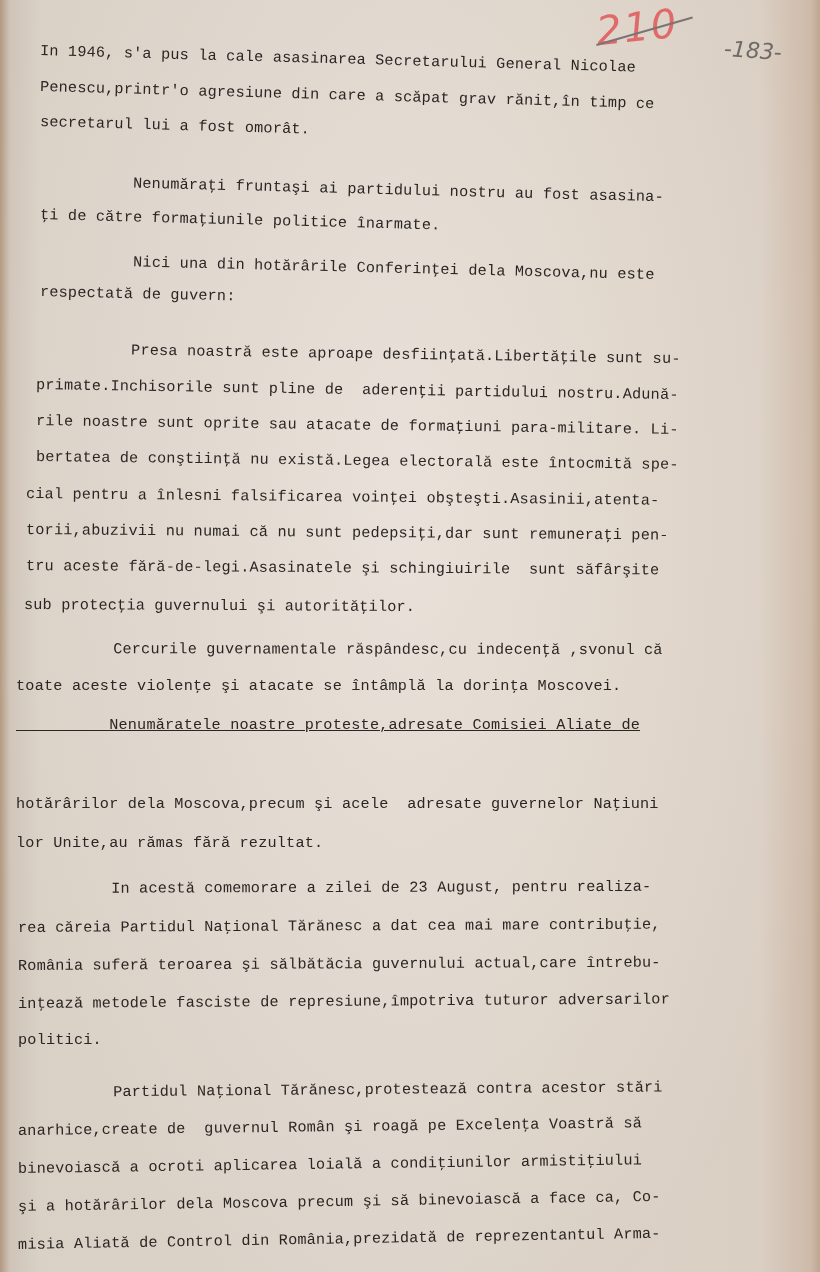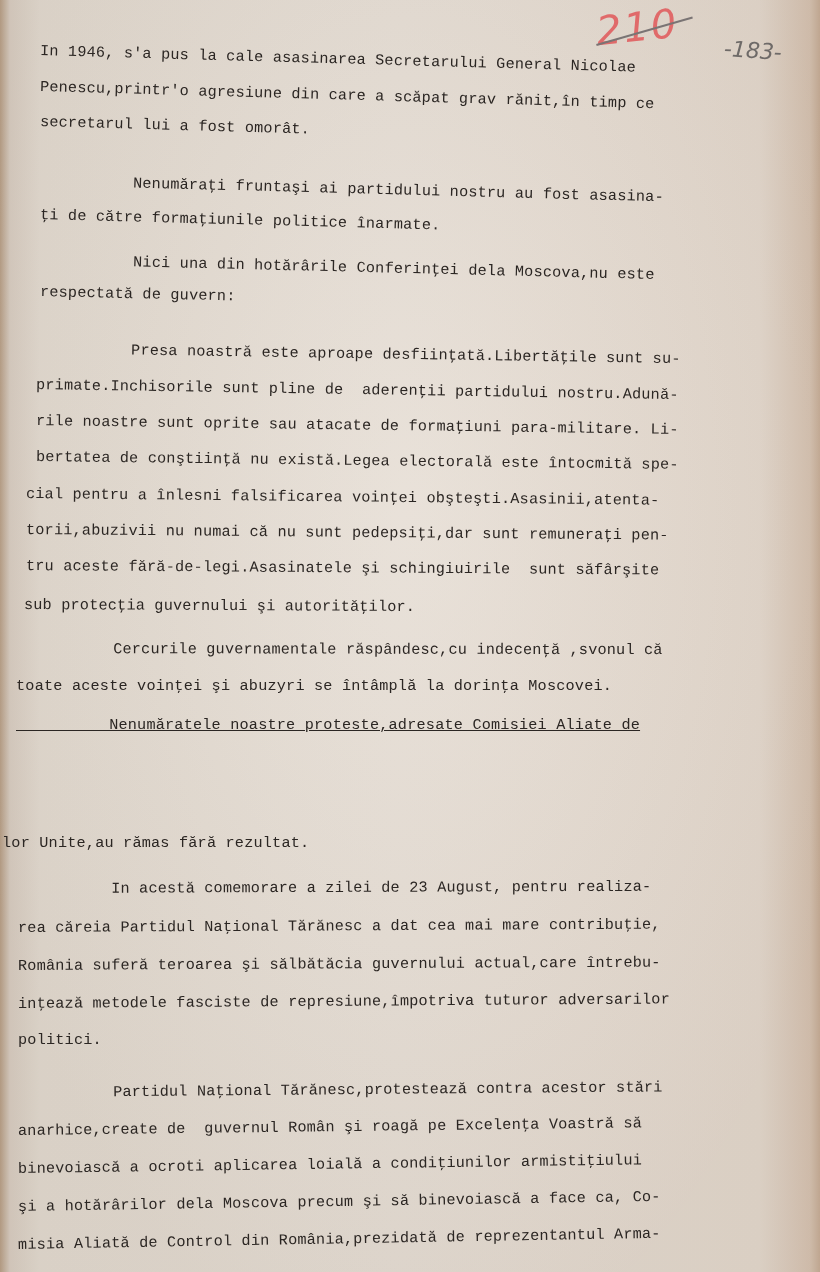"toate aceste voinţei şi abuzyri" div.line { text: voinţei şi abuzyri -> violenţe şi atacate }
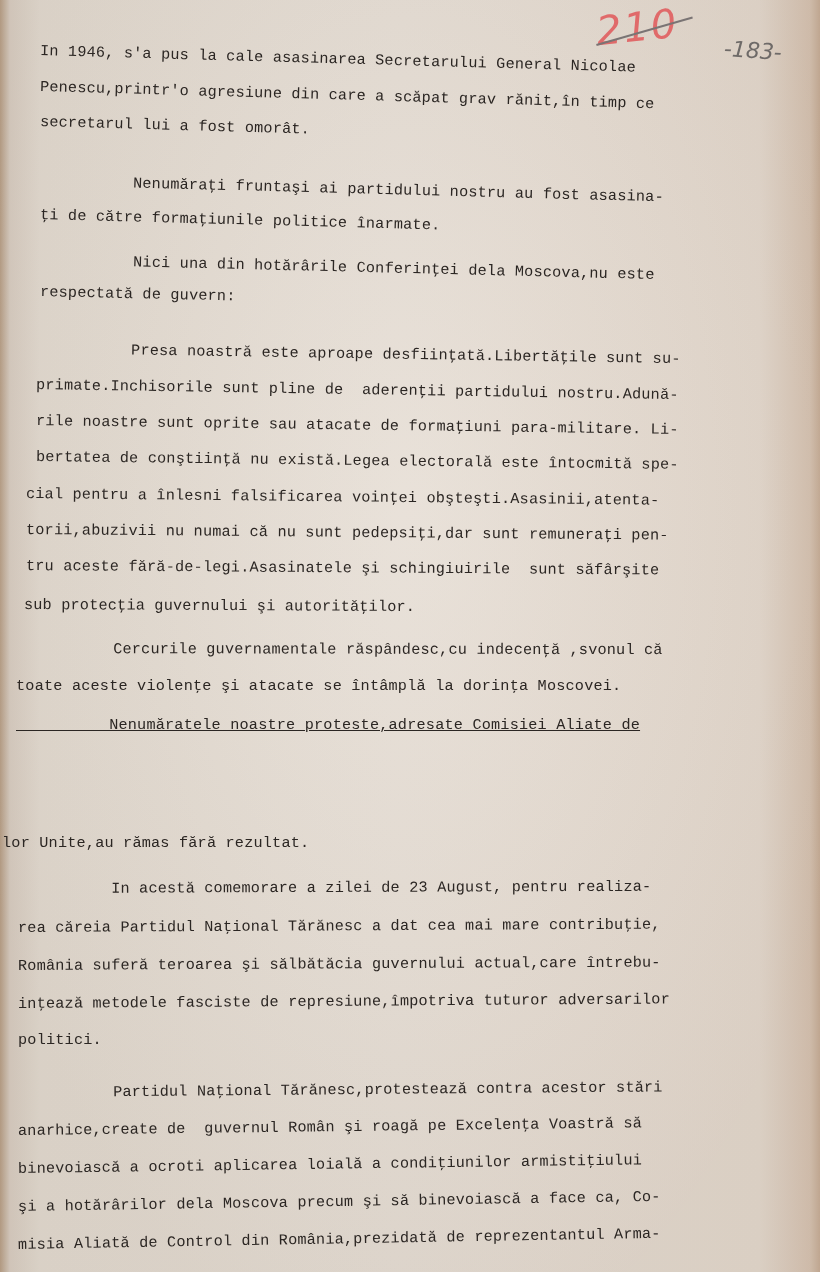"hotărârilor dela Moscova,precum şi acele" div.line { html: none -> <div>hotărârilor dela Moscova,precum şi acele adresate guvernelor Naţiuni</div> }
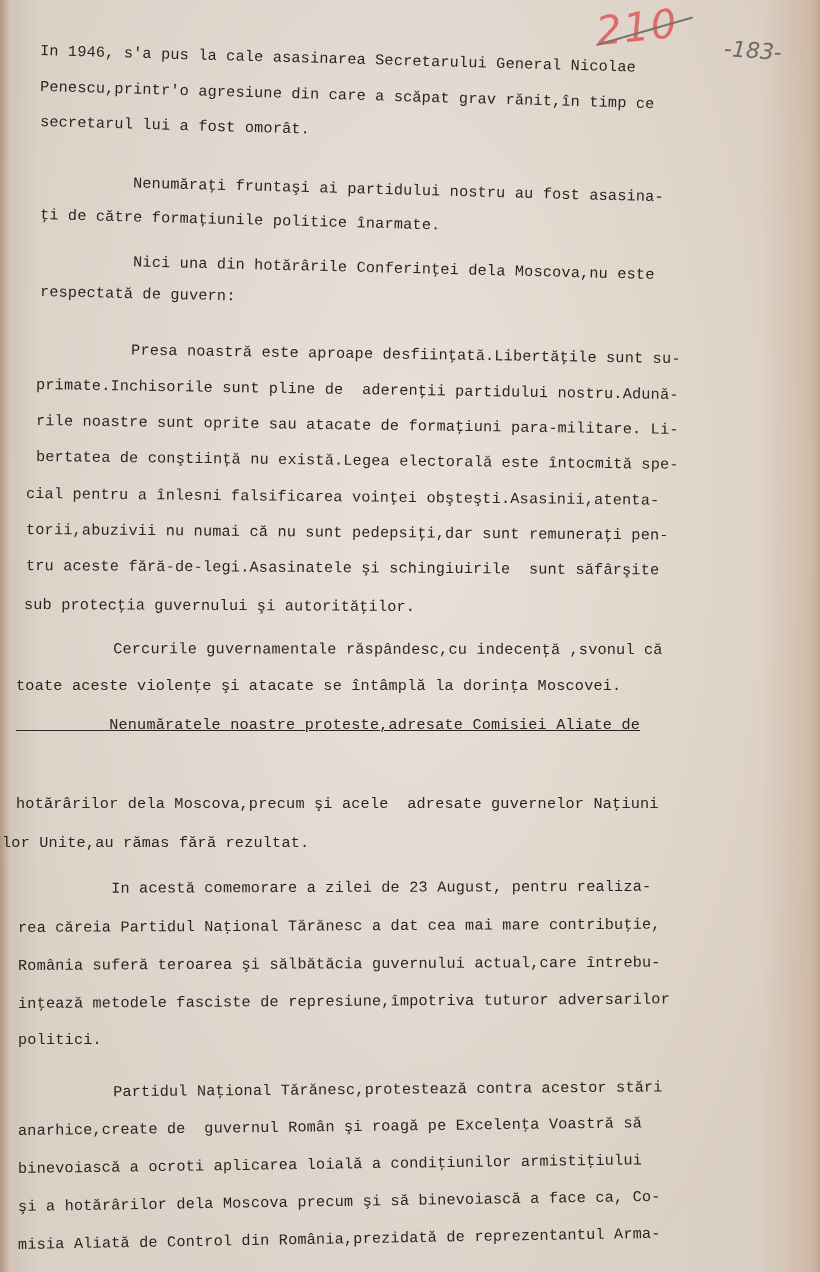"lor Unite,au rămas fără rezultat." div.line { left: 2px -> 16px }
